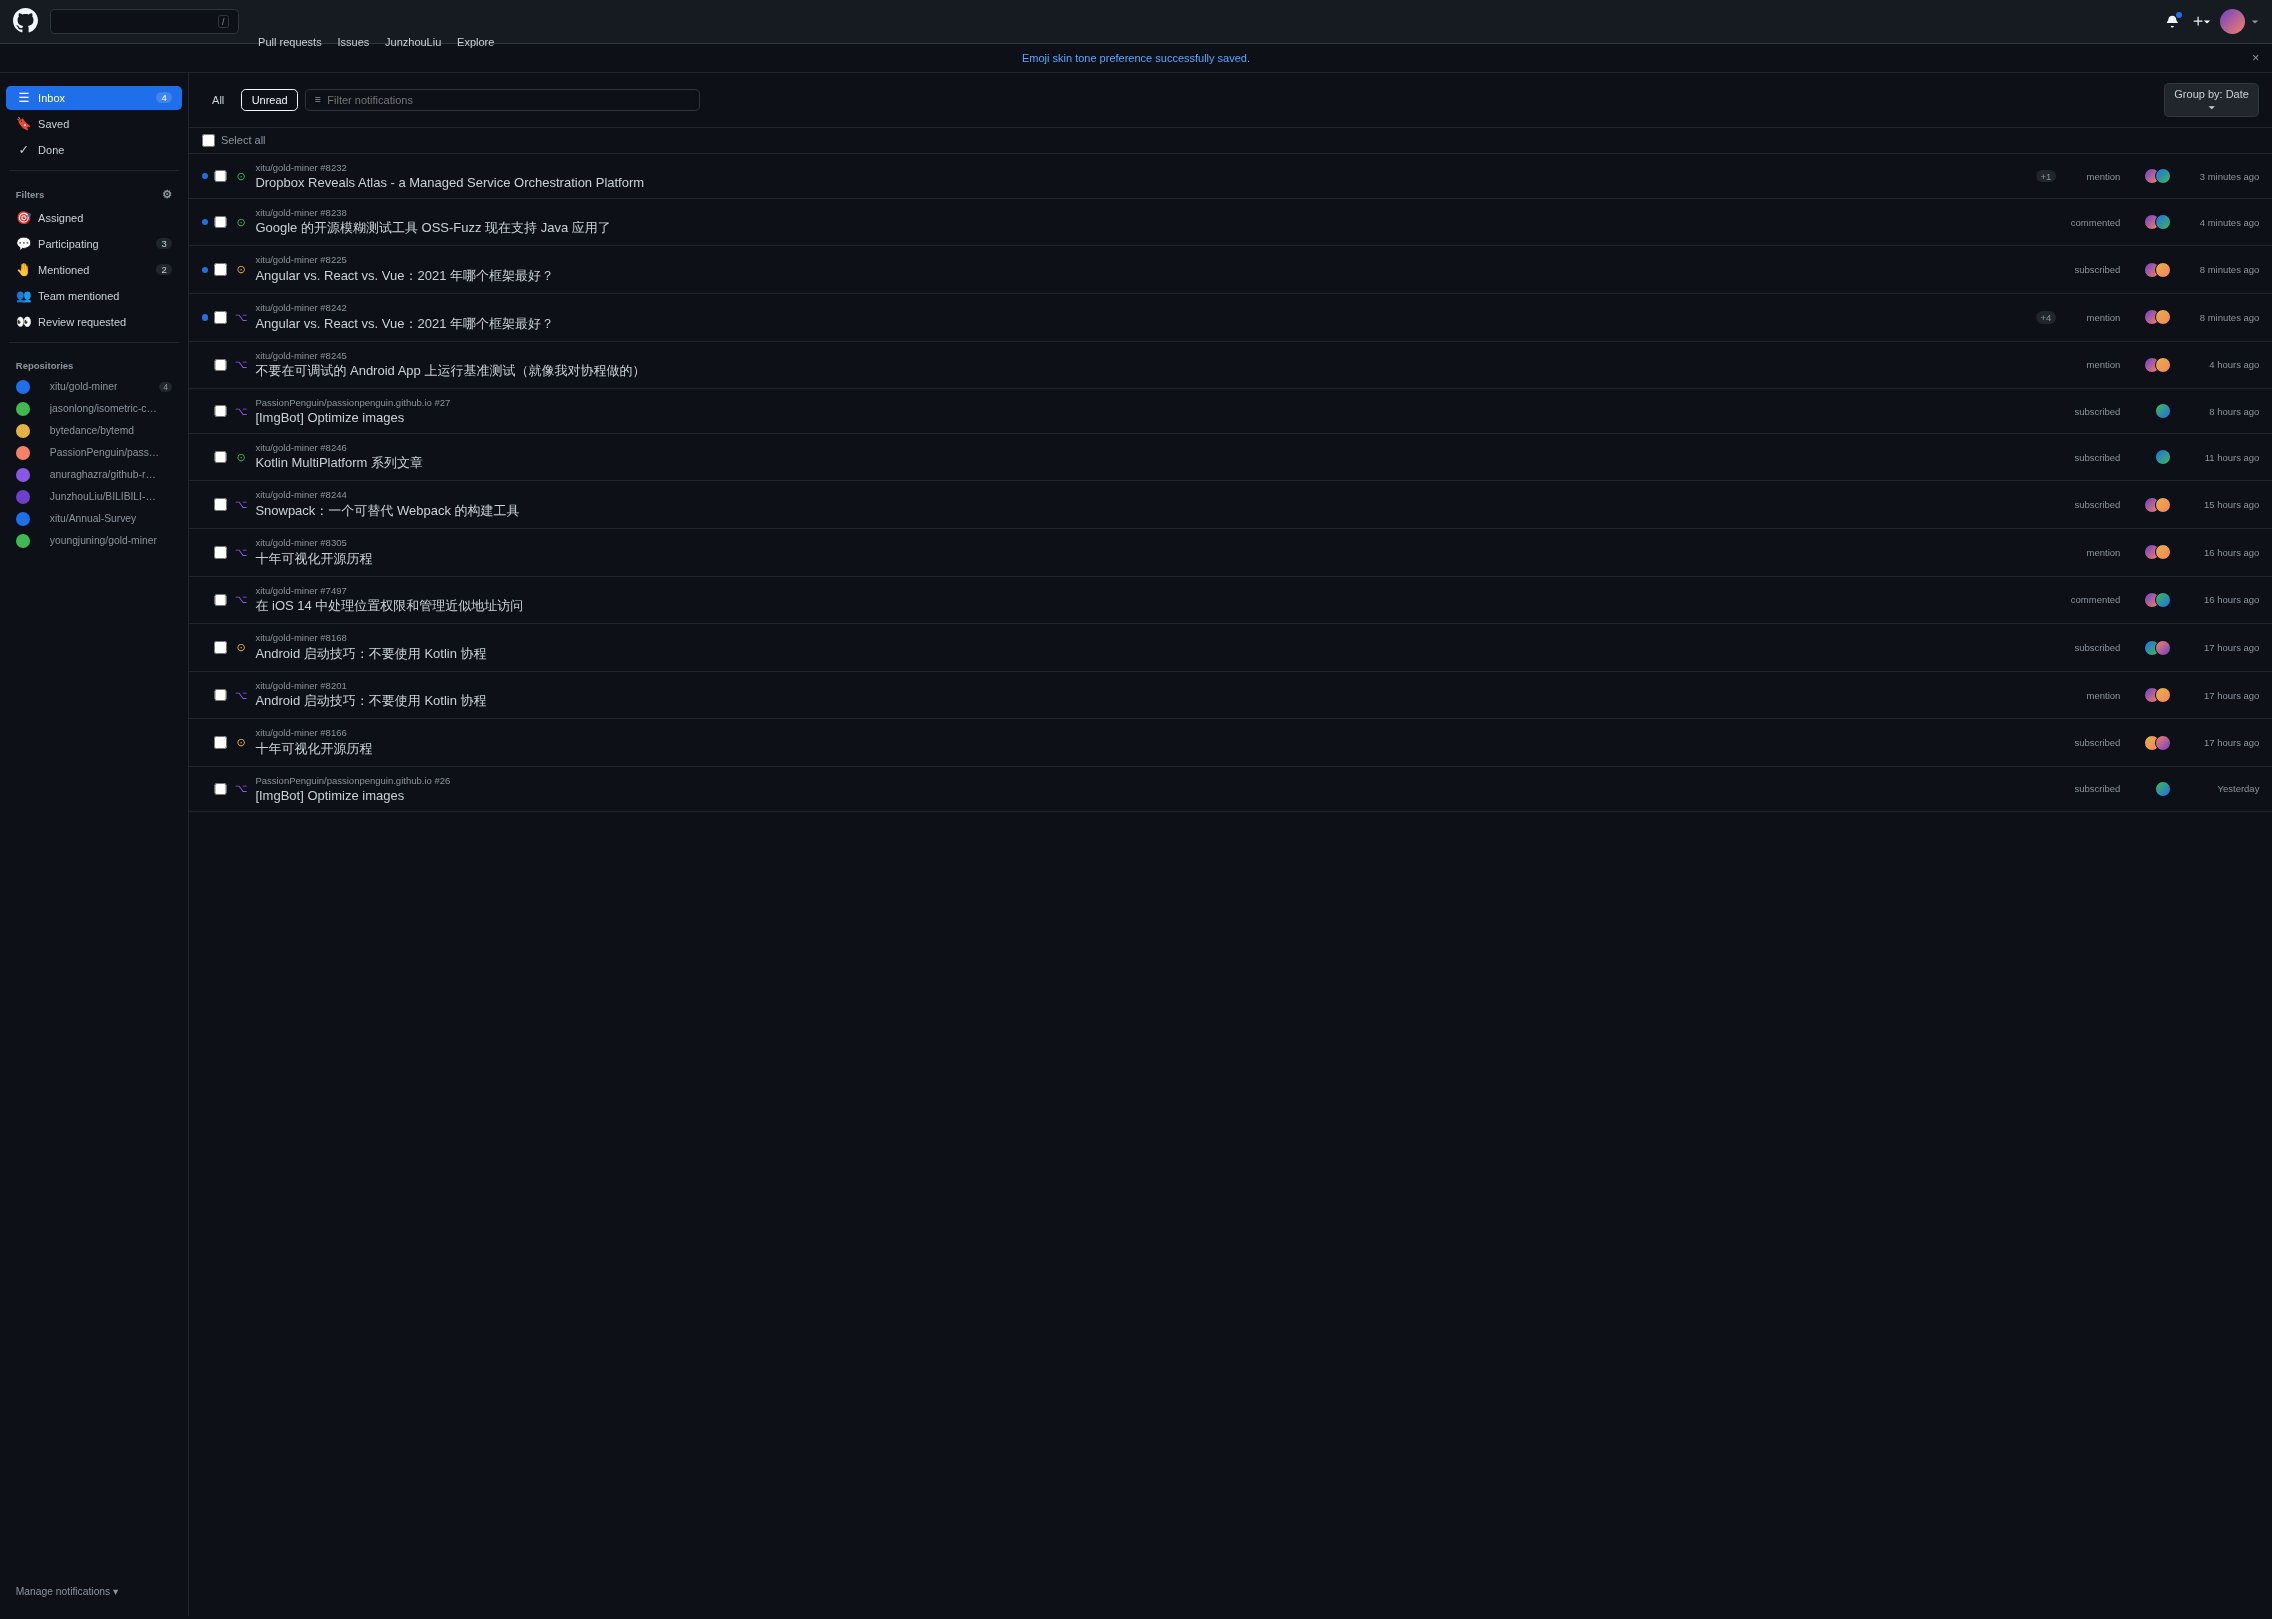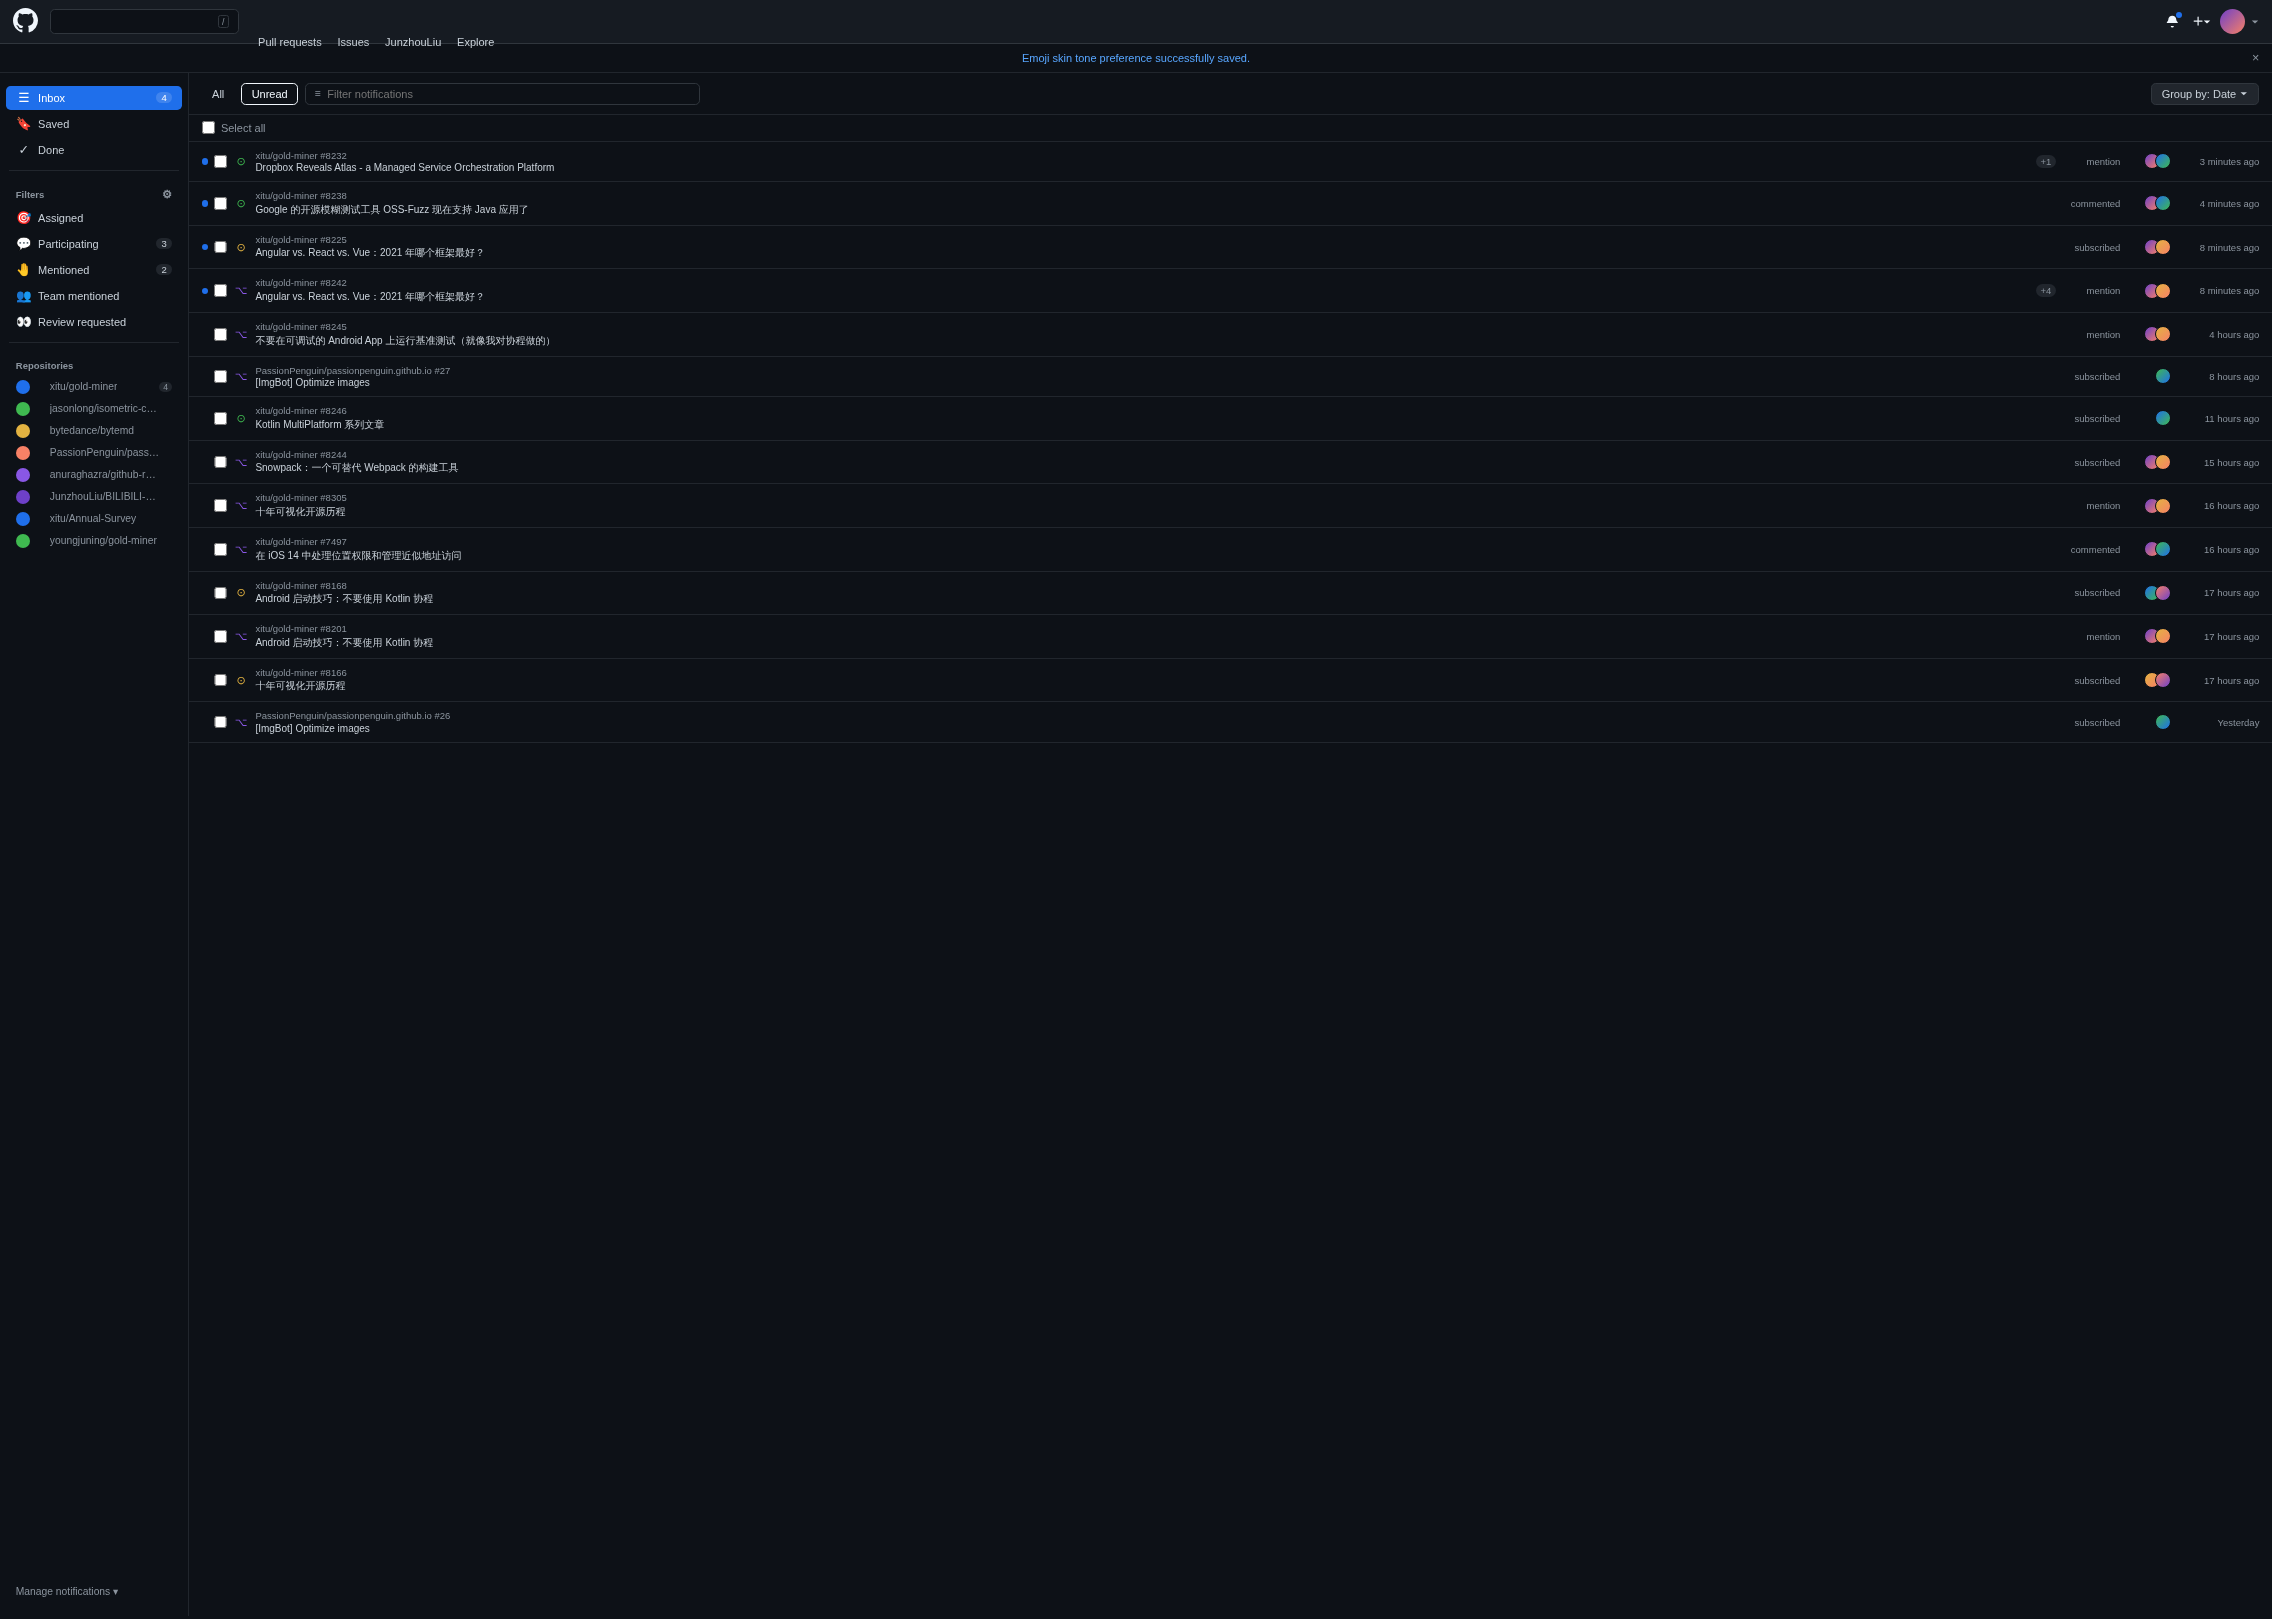"Group by: Date" .group-by-btn { flex-direction: none -> column }
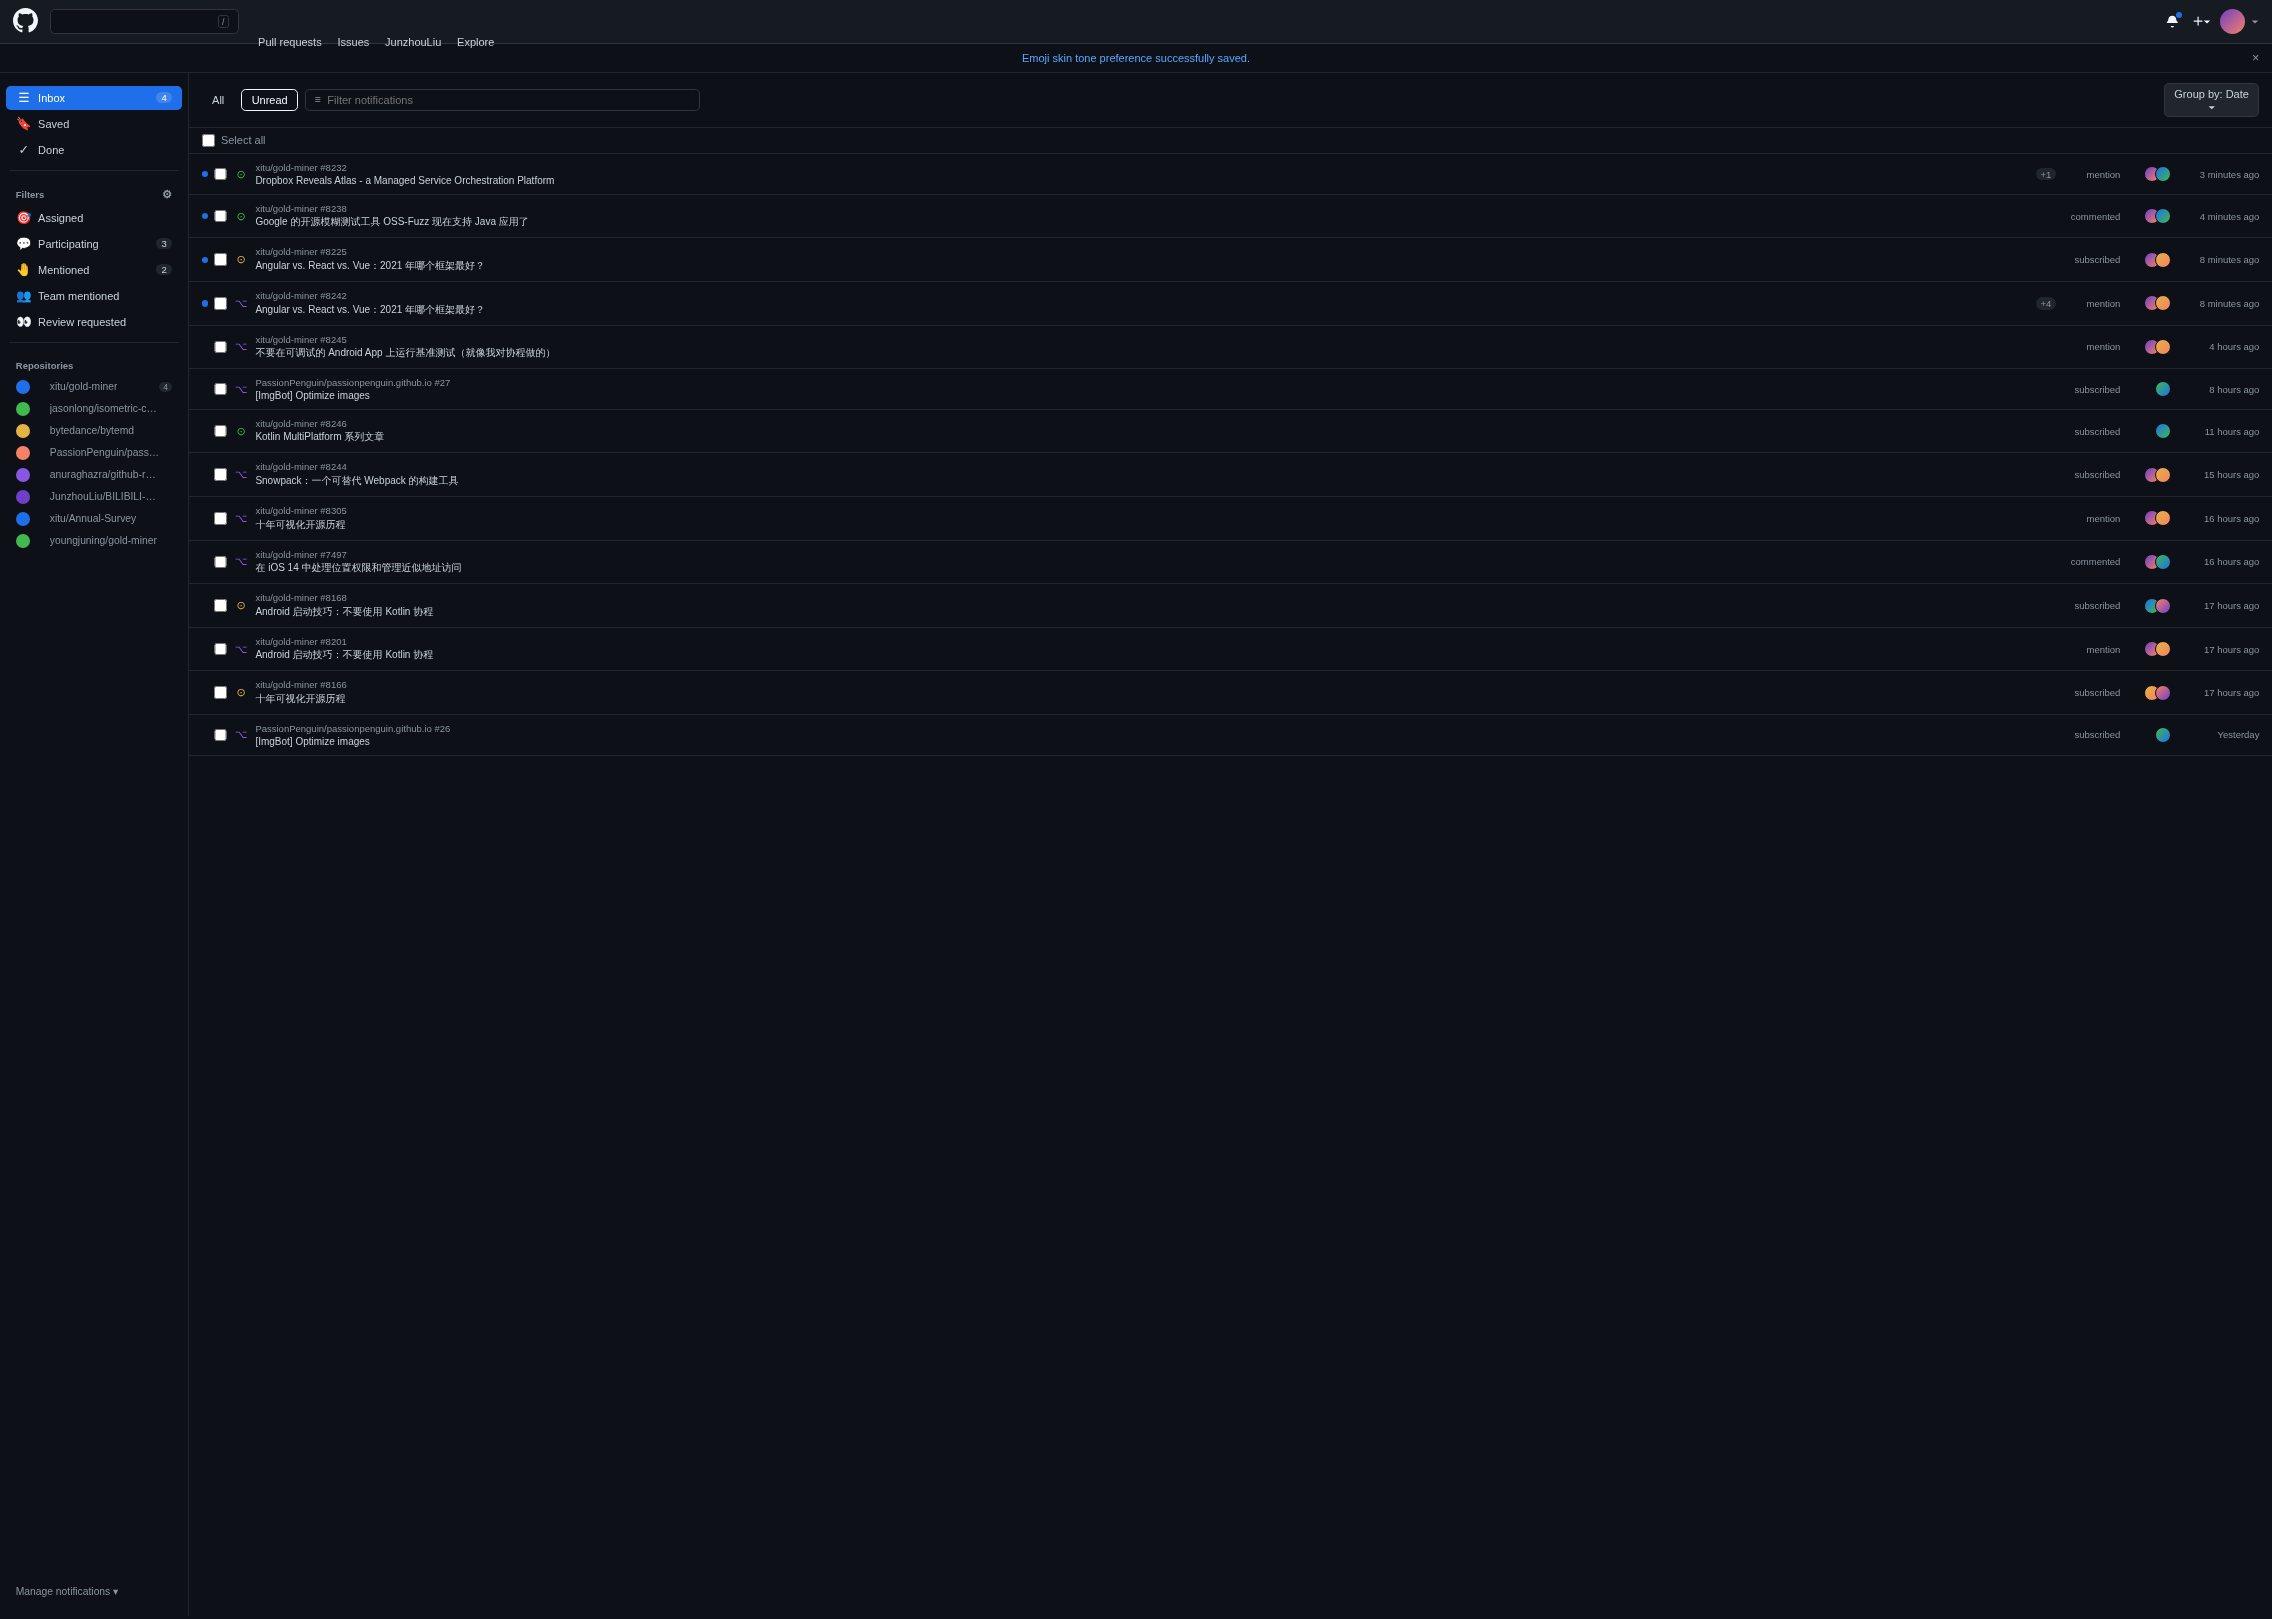"Dropbox Reveals Atlas - a" .notif-title { font-size: 10px -> 13px }
